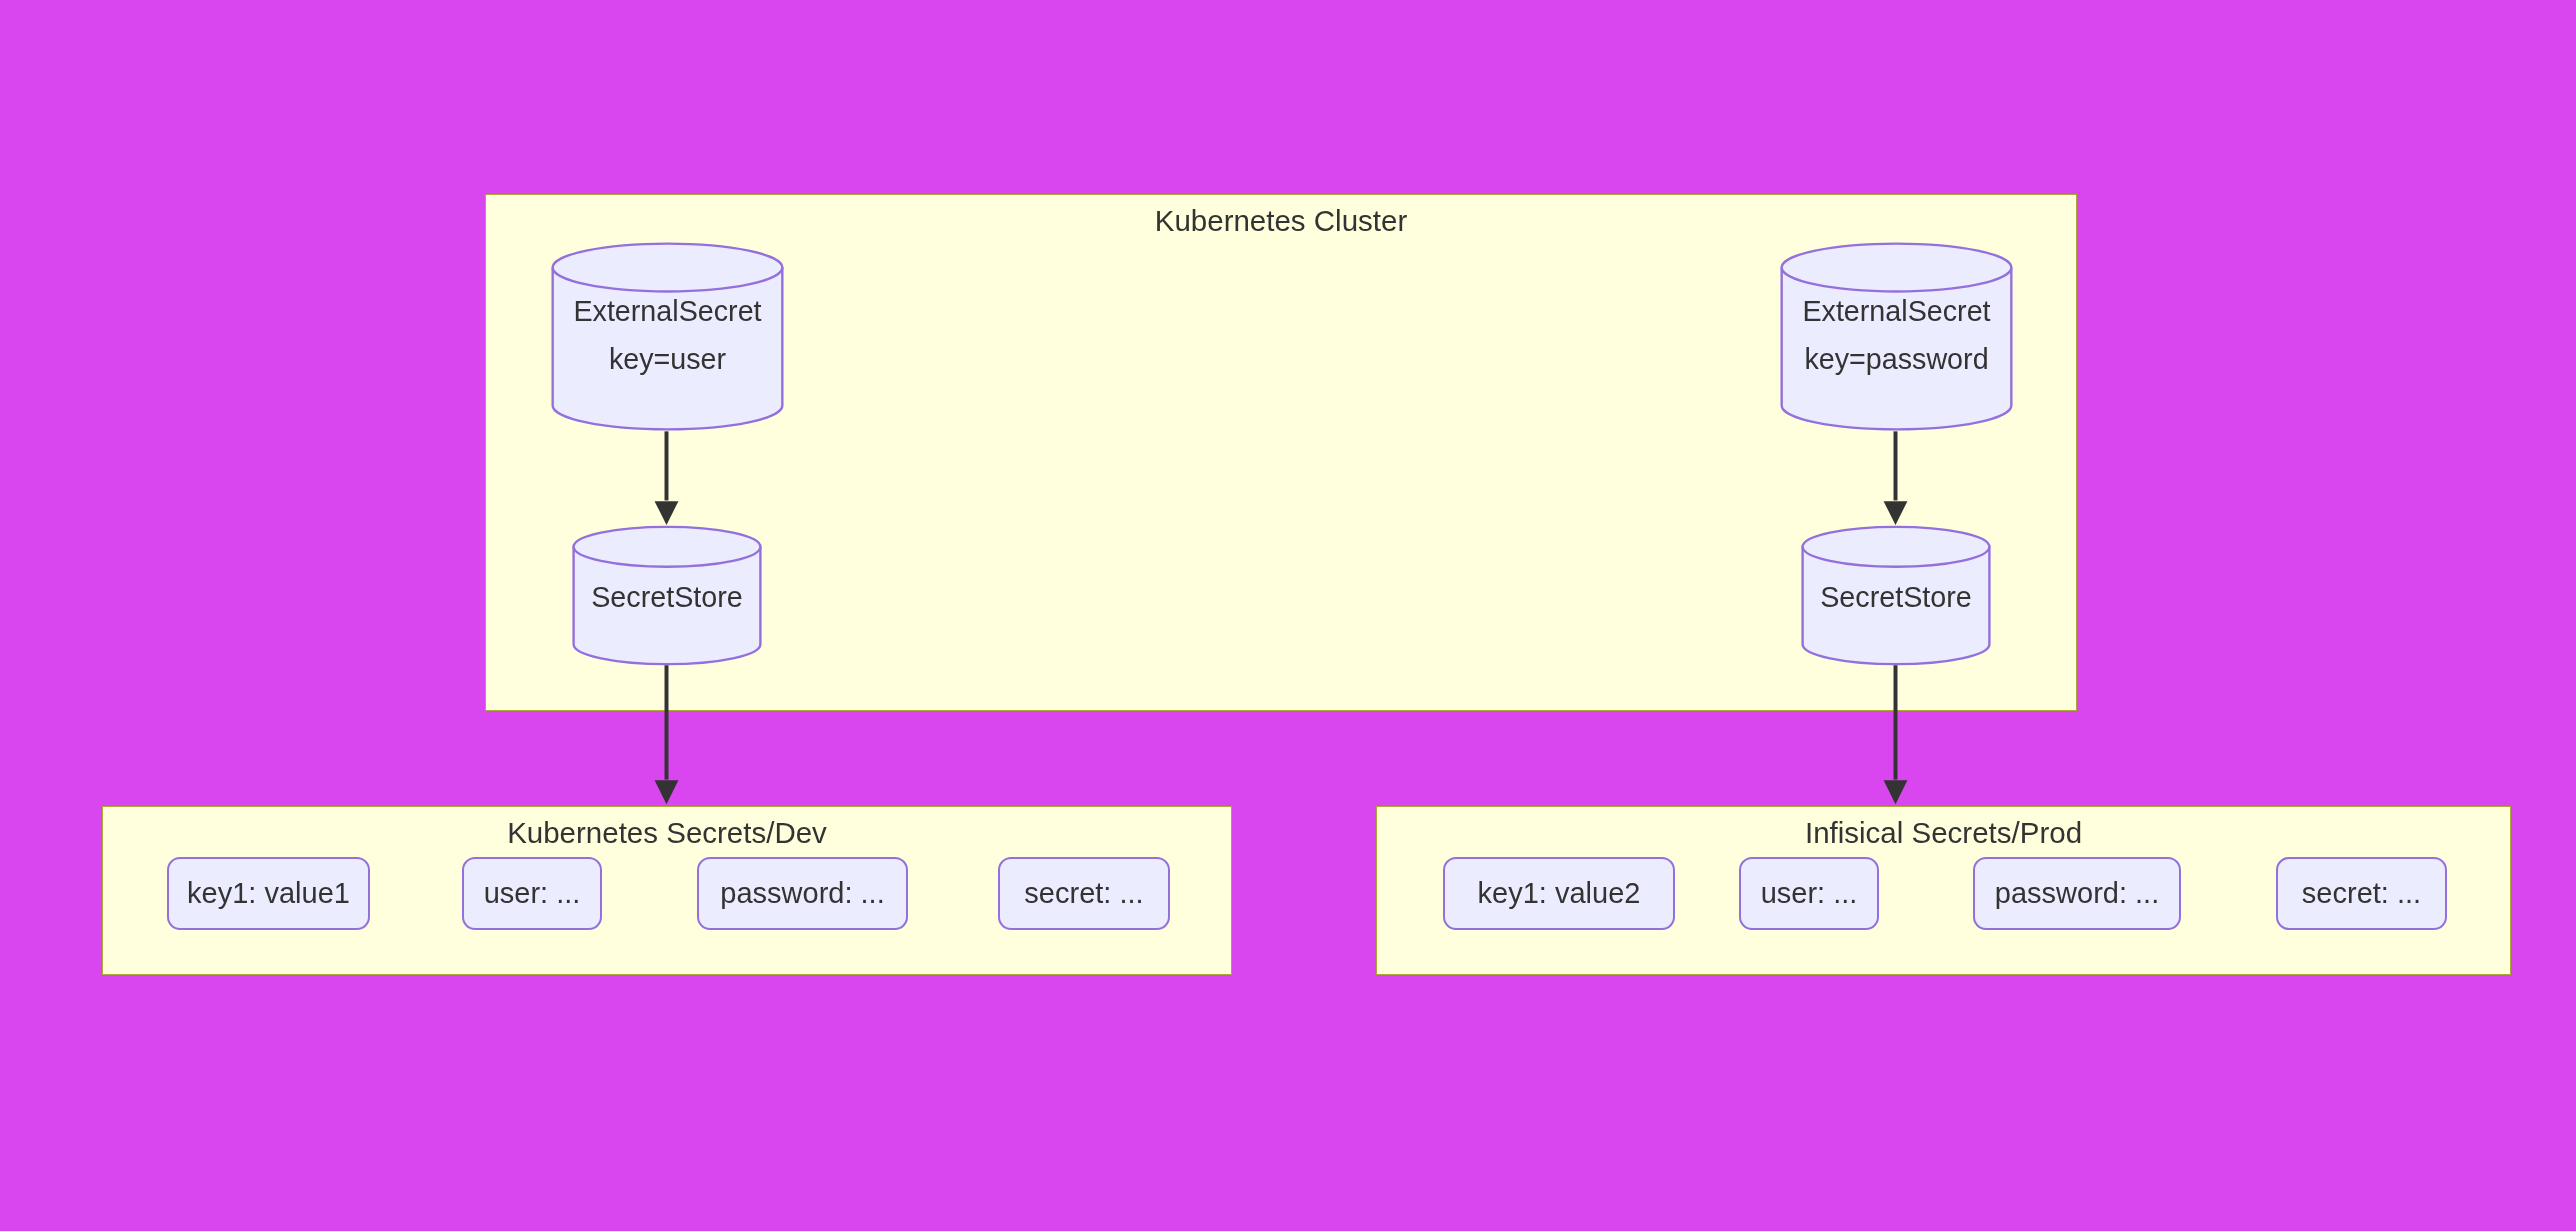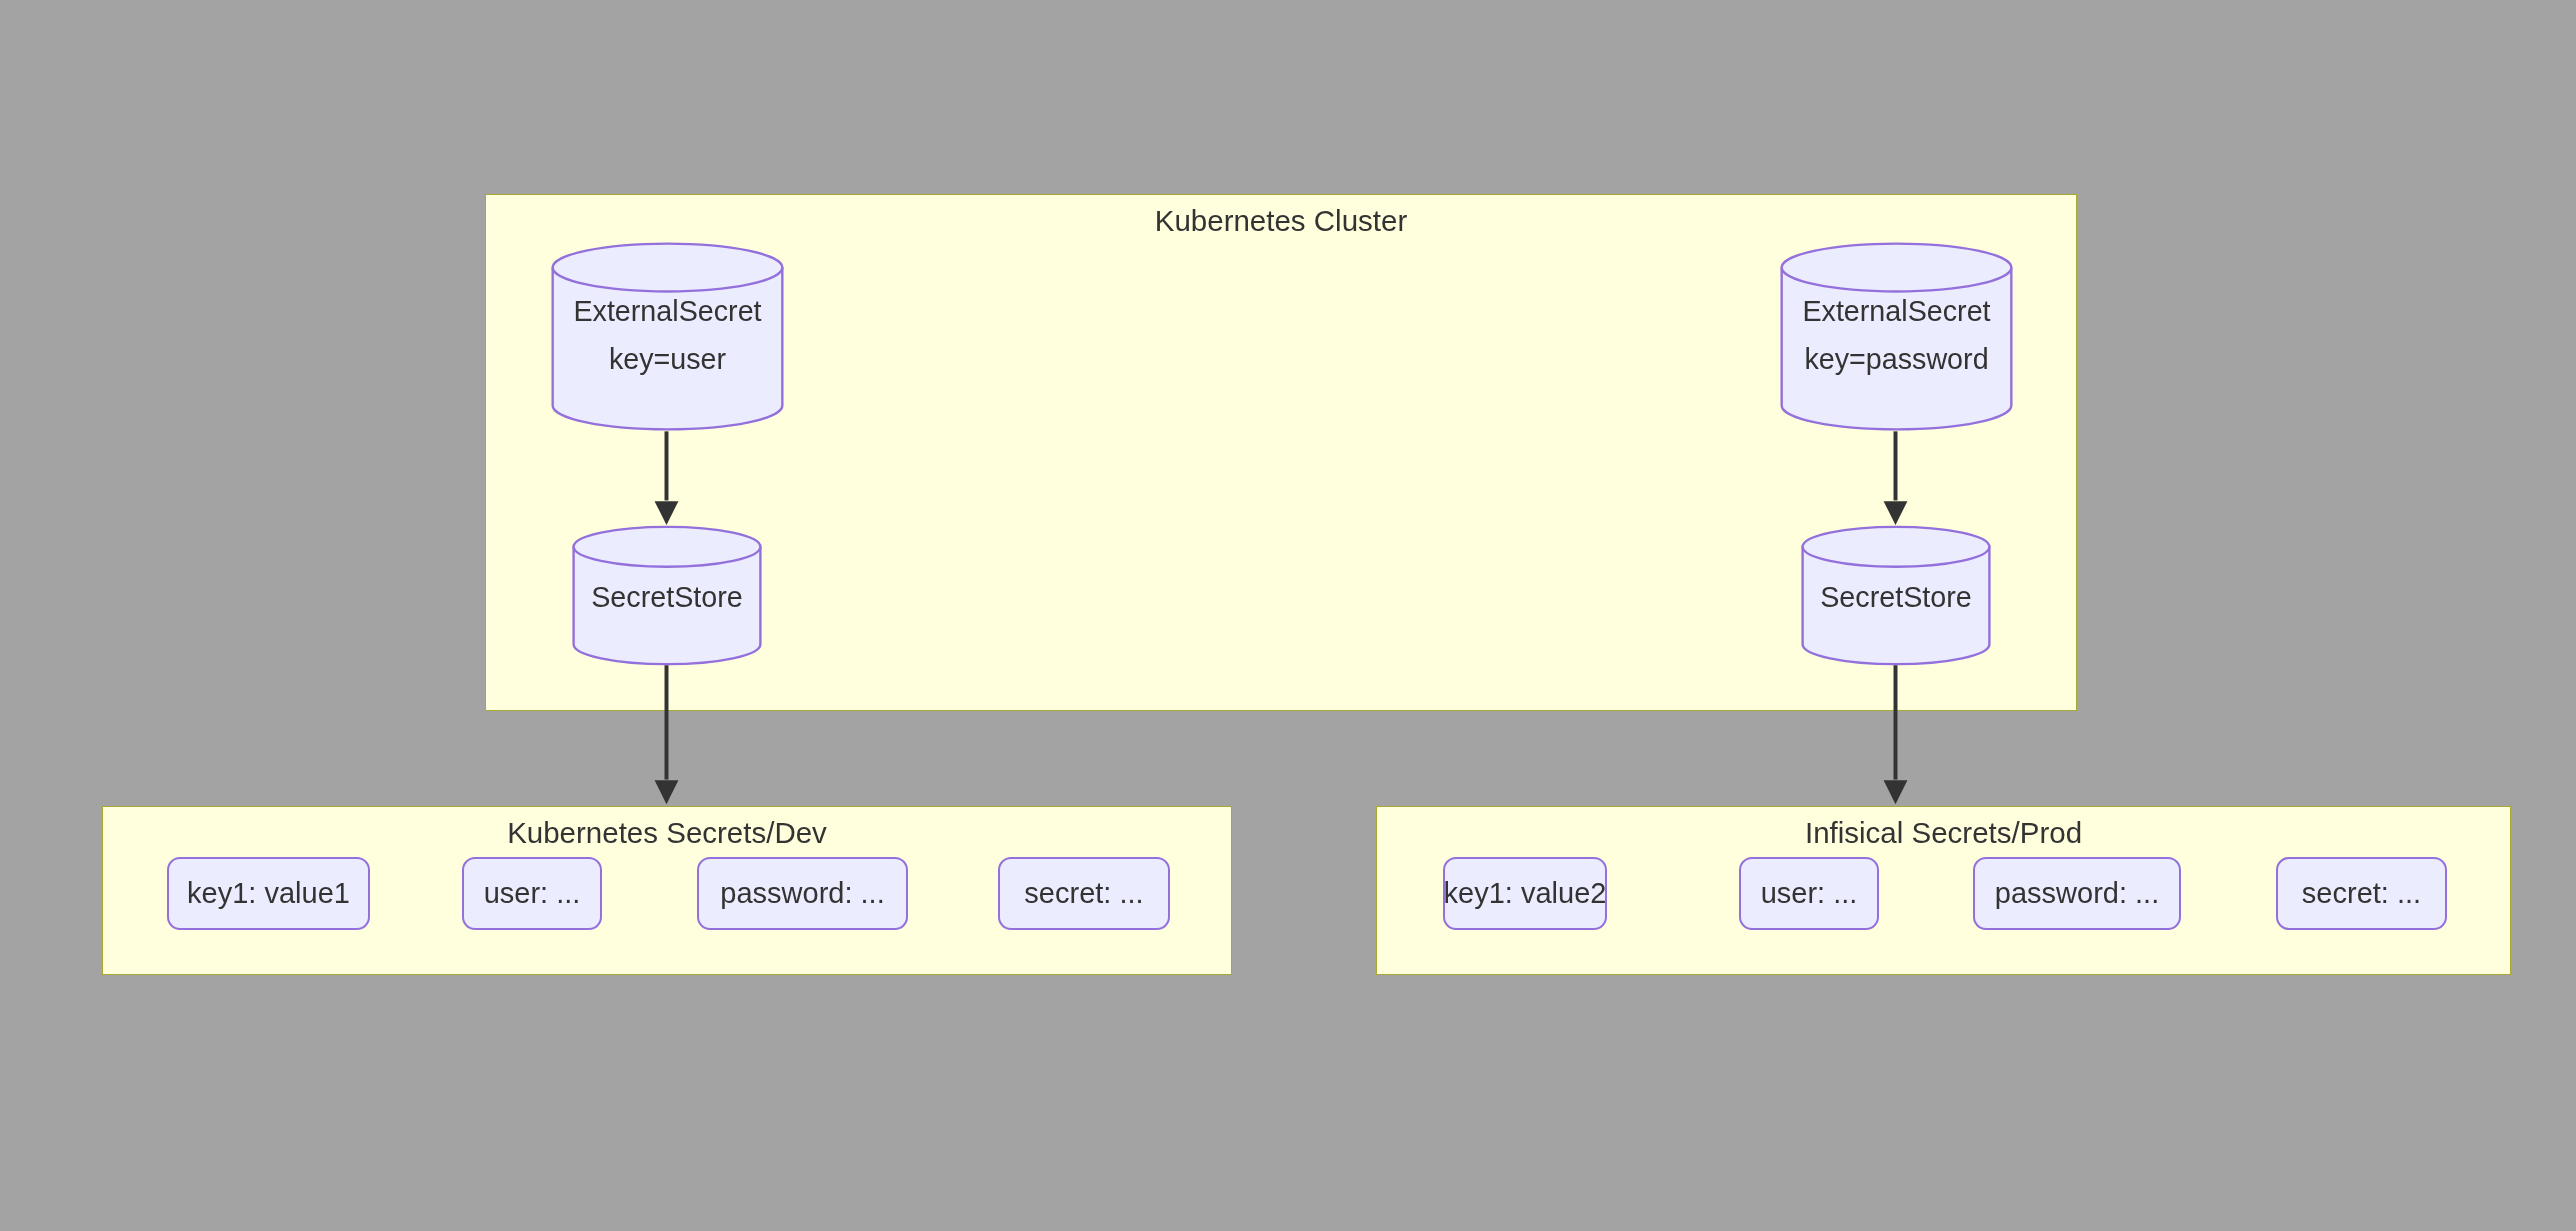"Kubernetes Cluster" .canvas { background: #a3a3a3 -> #d946ef }
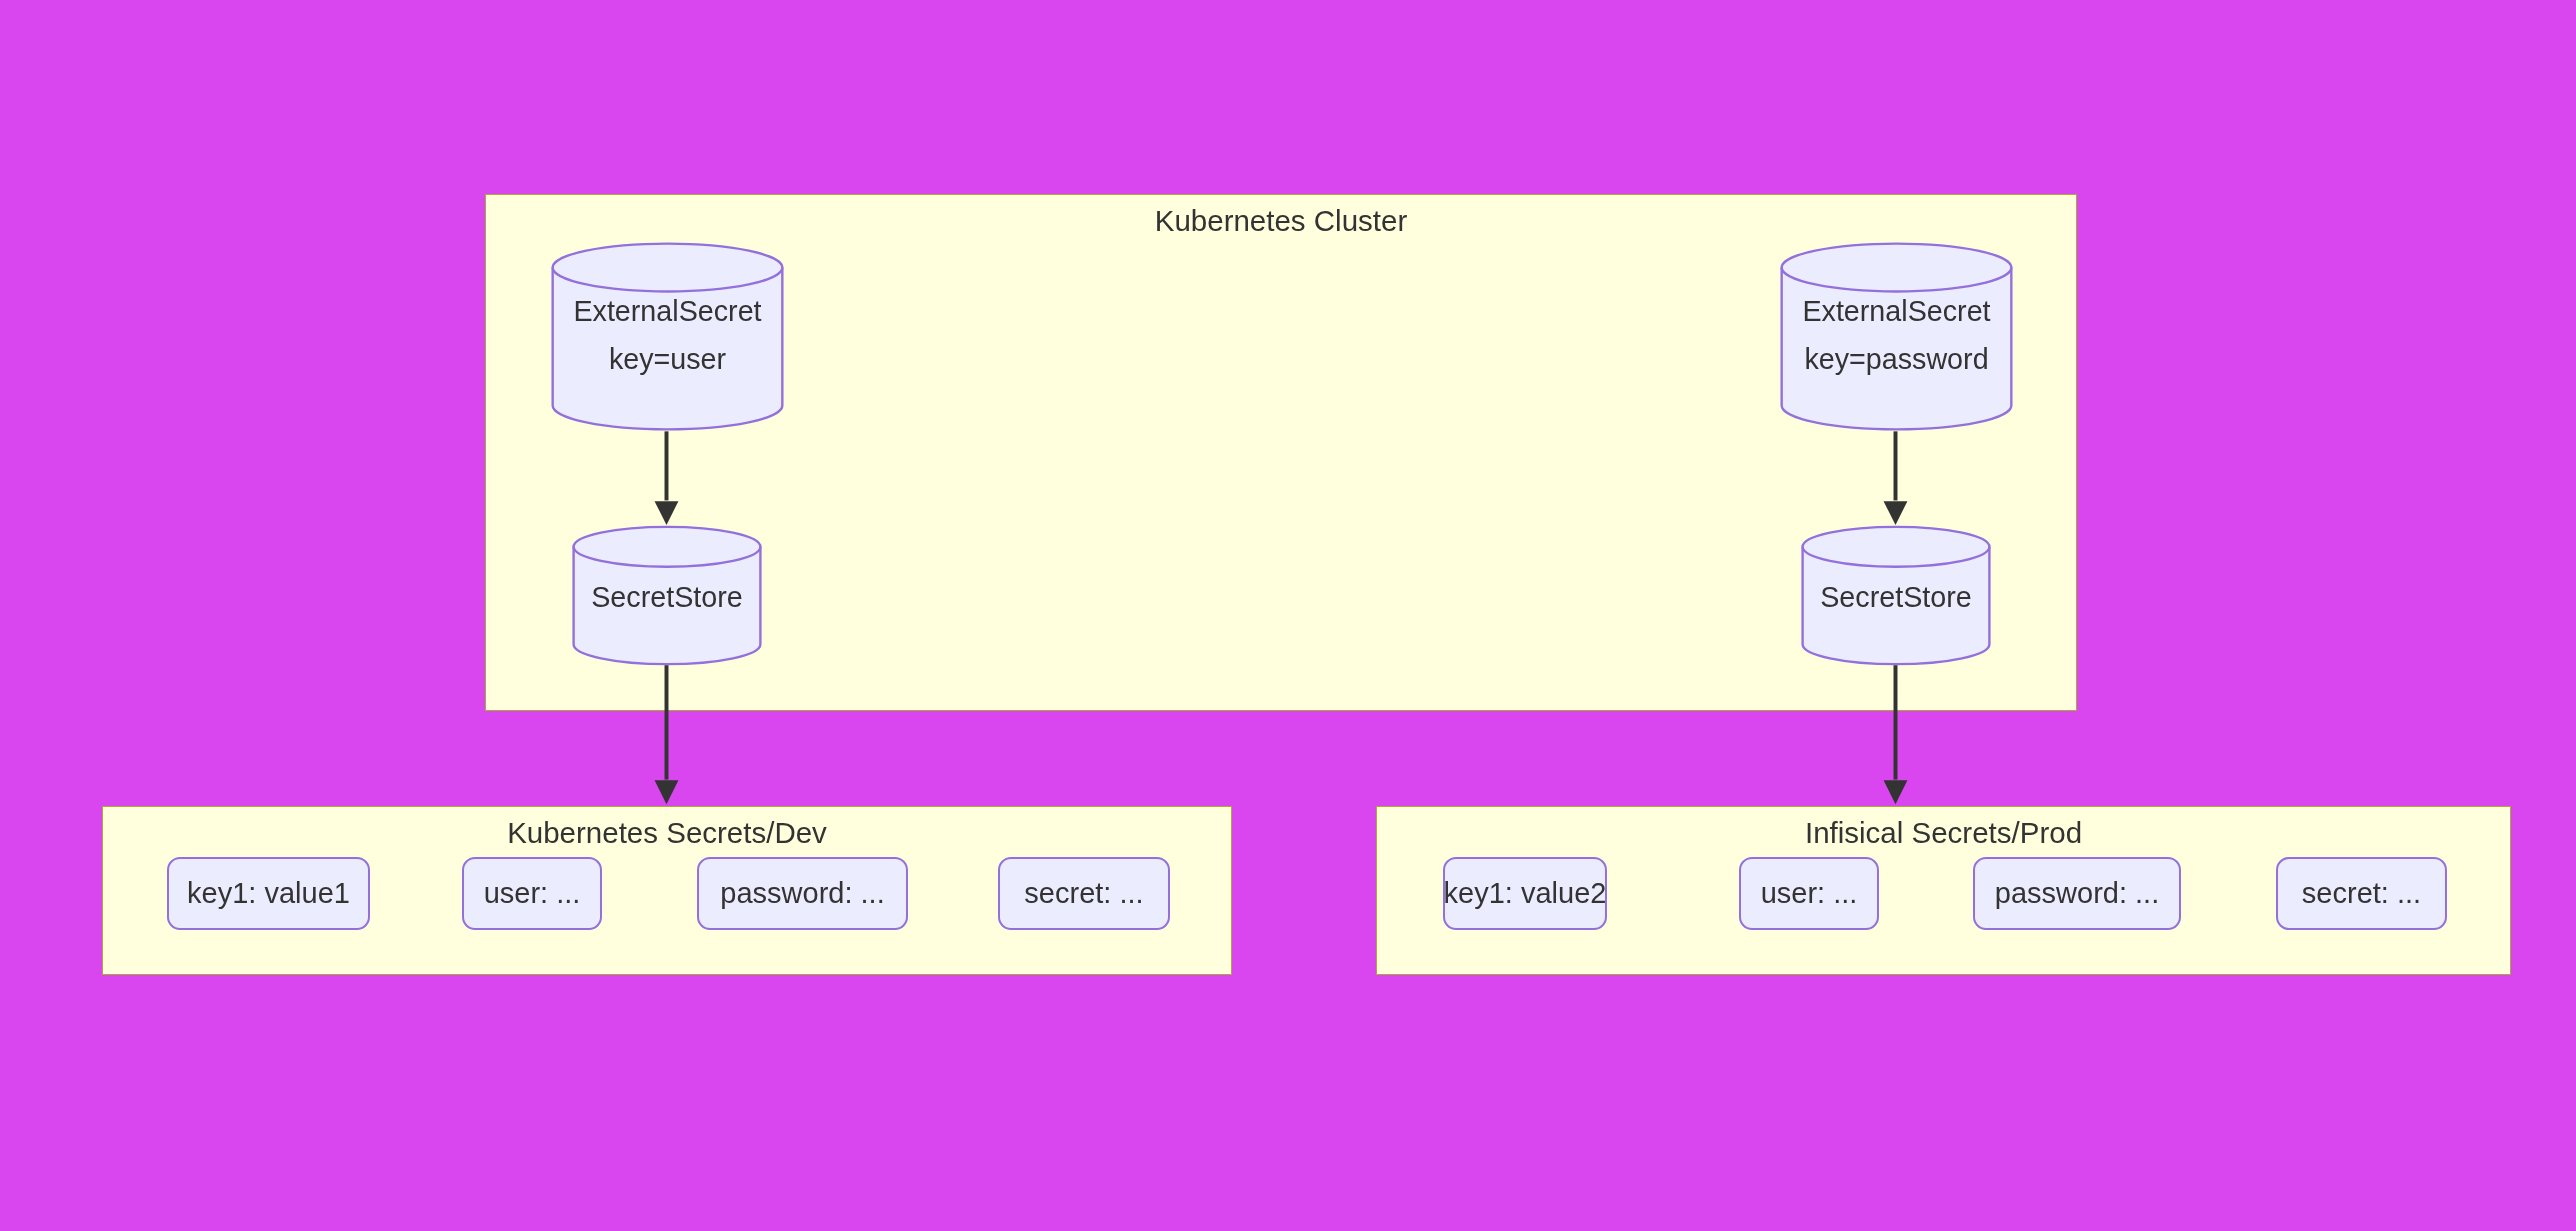"key1: value2" div.chip { width: 164px -> 232px }
